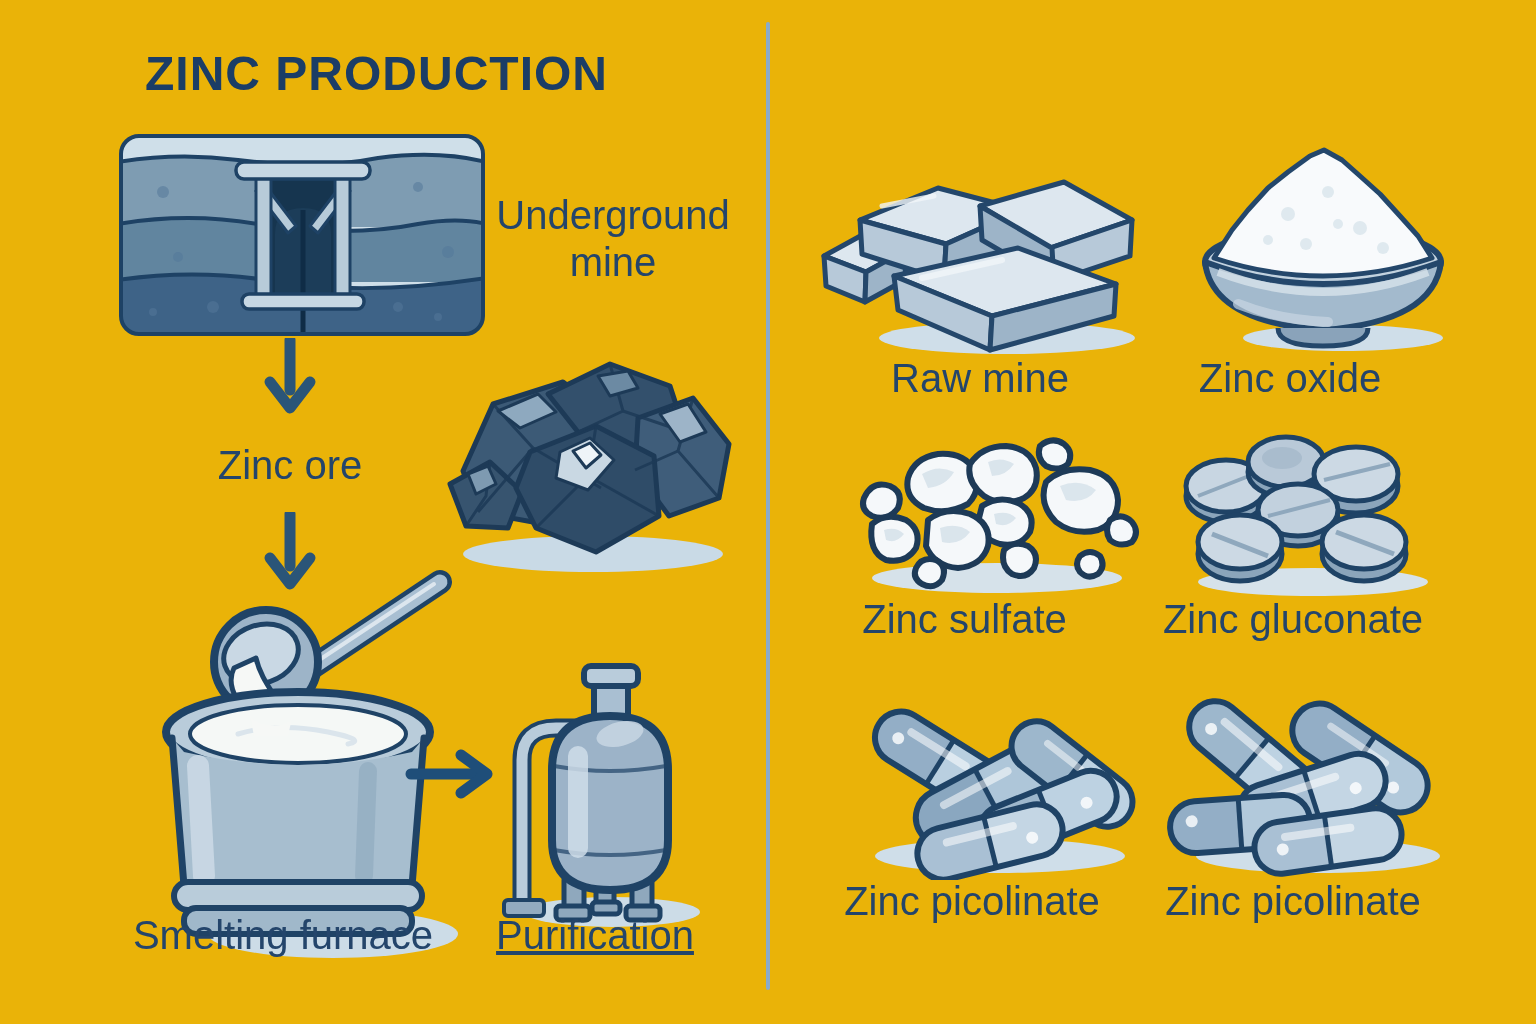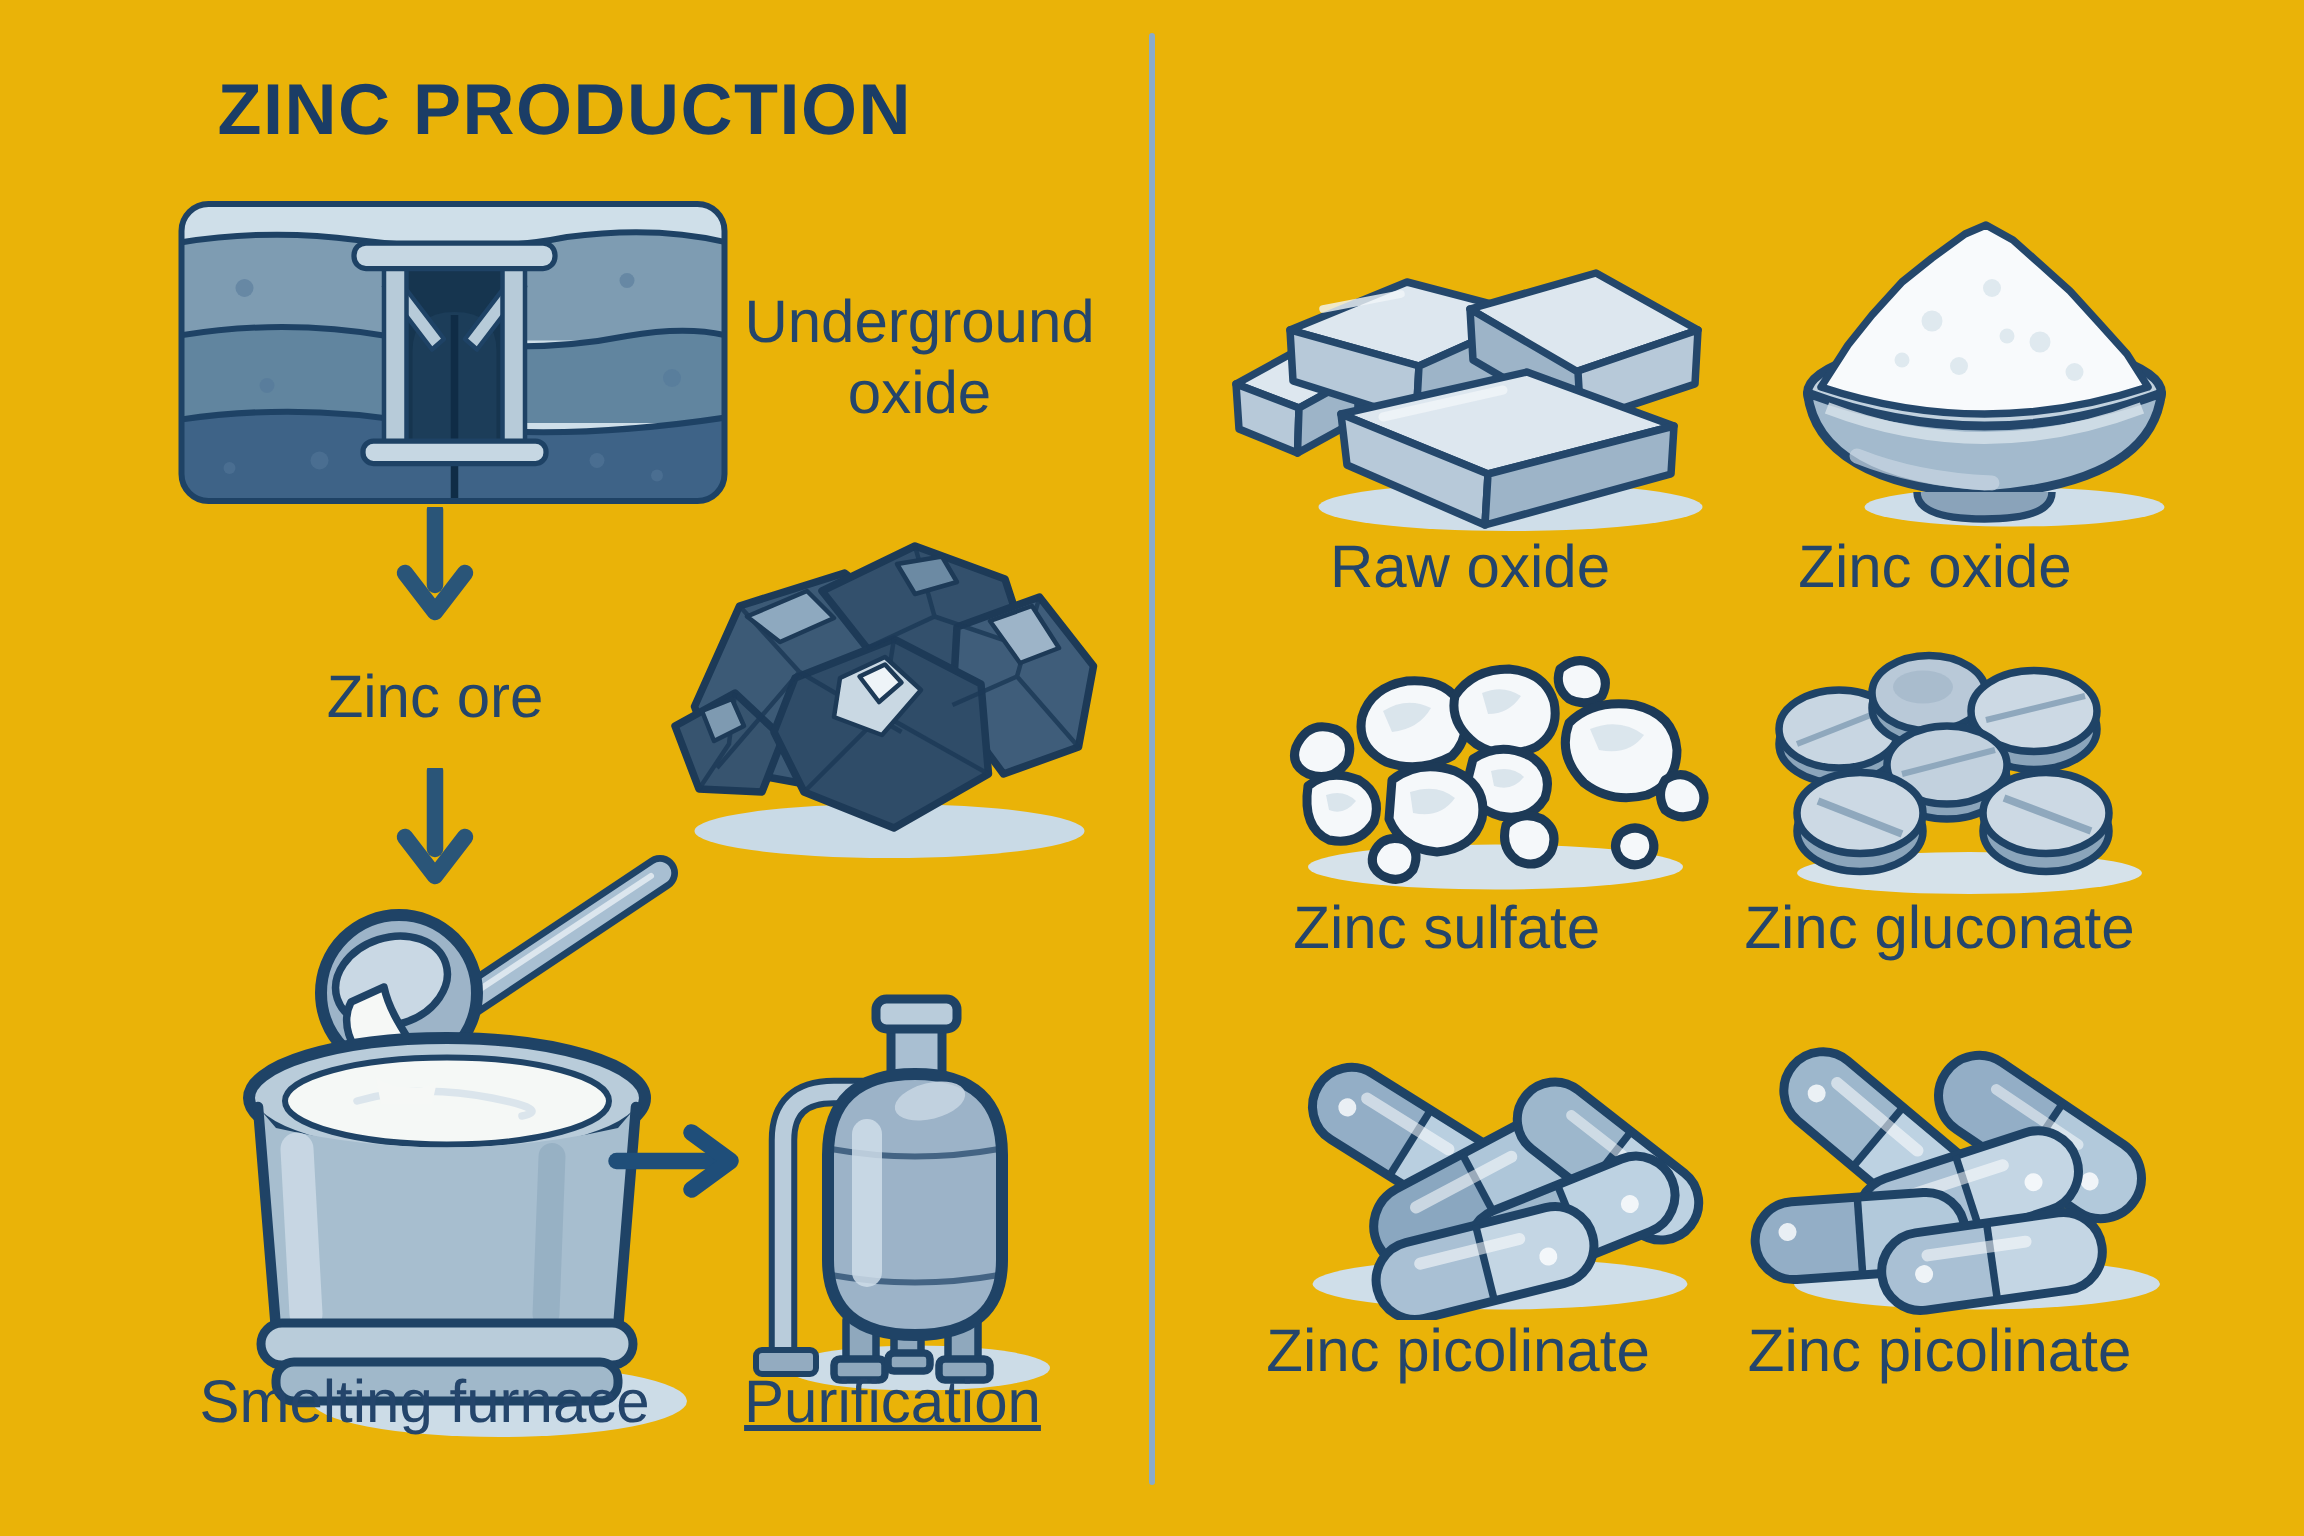"Underground oxide" div.abs { text: oxide -> mine }
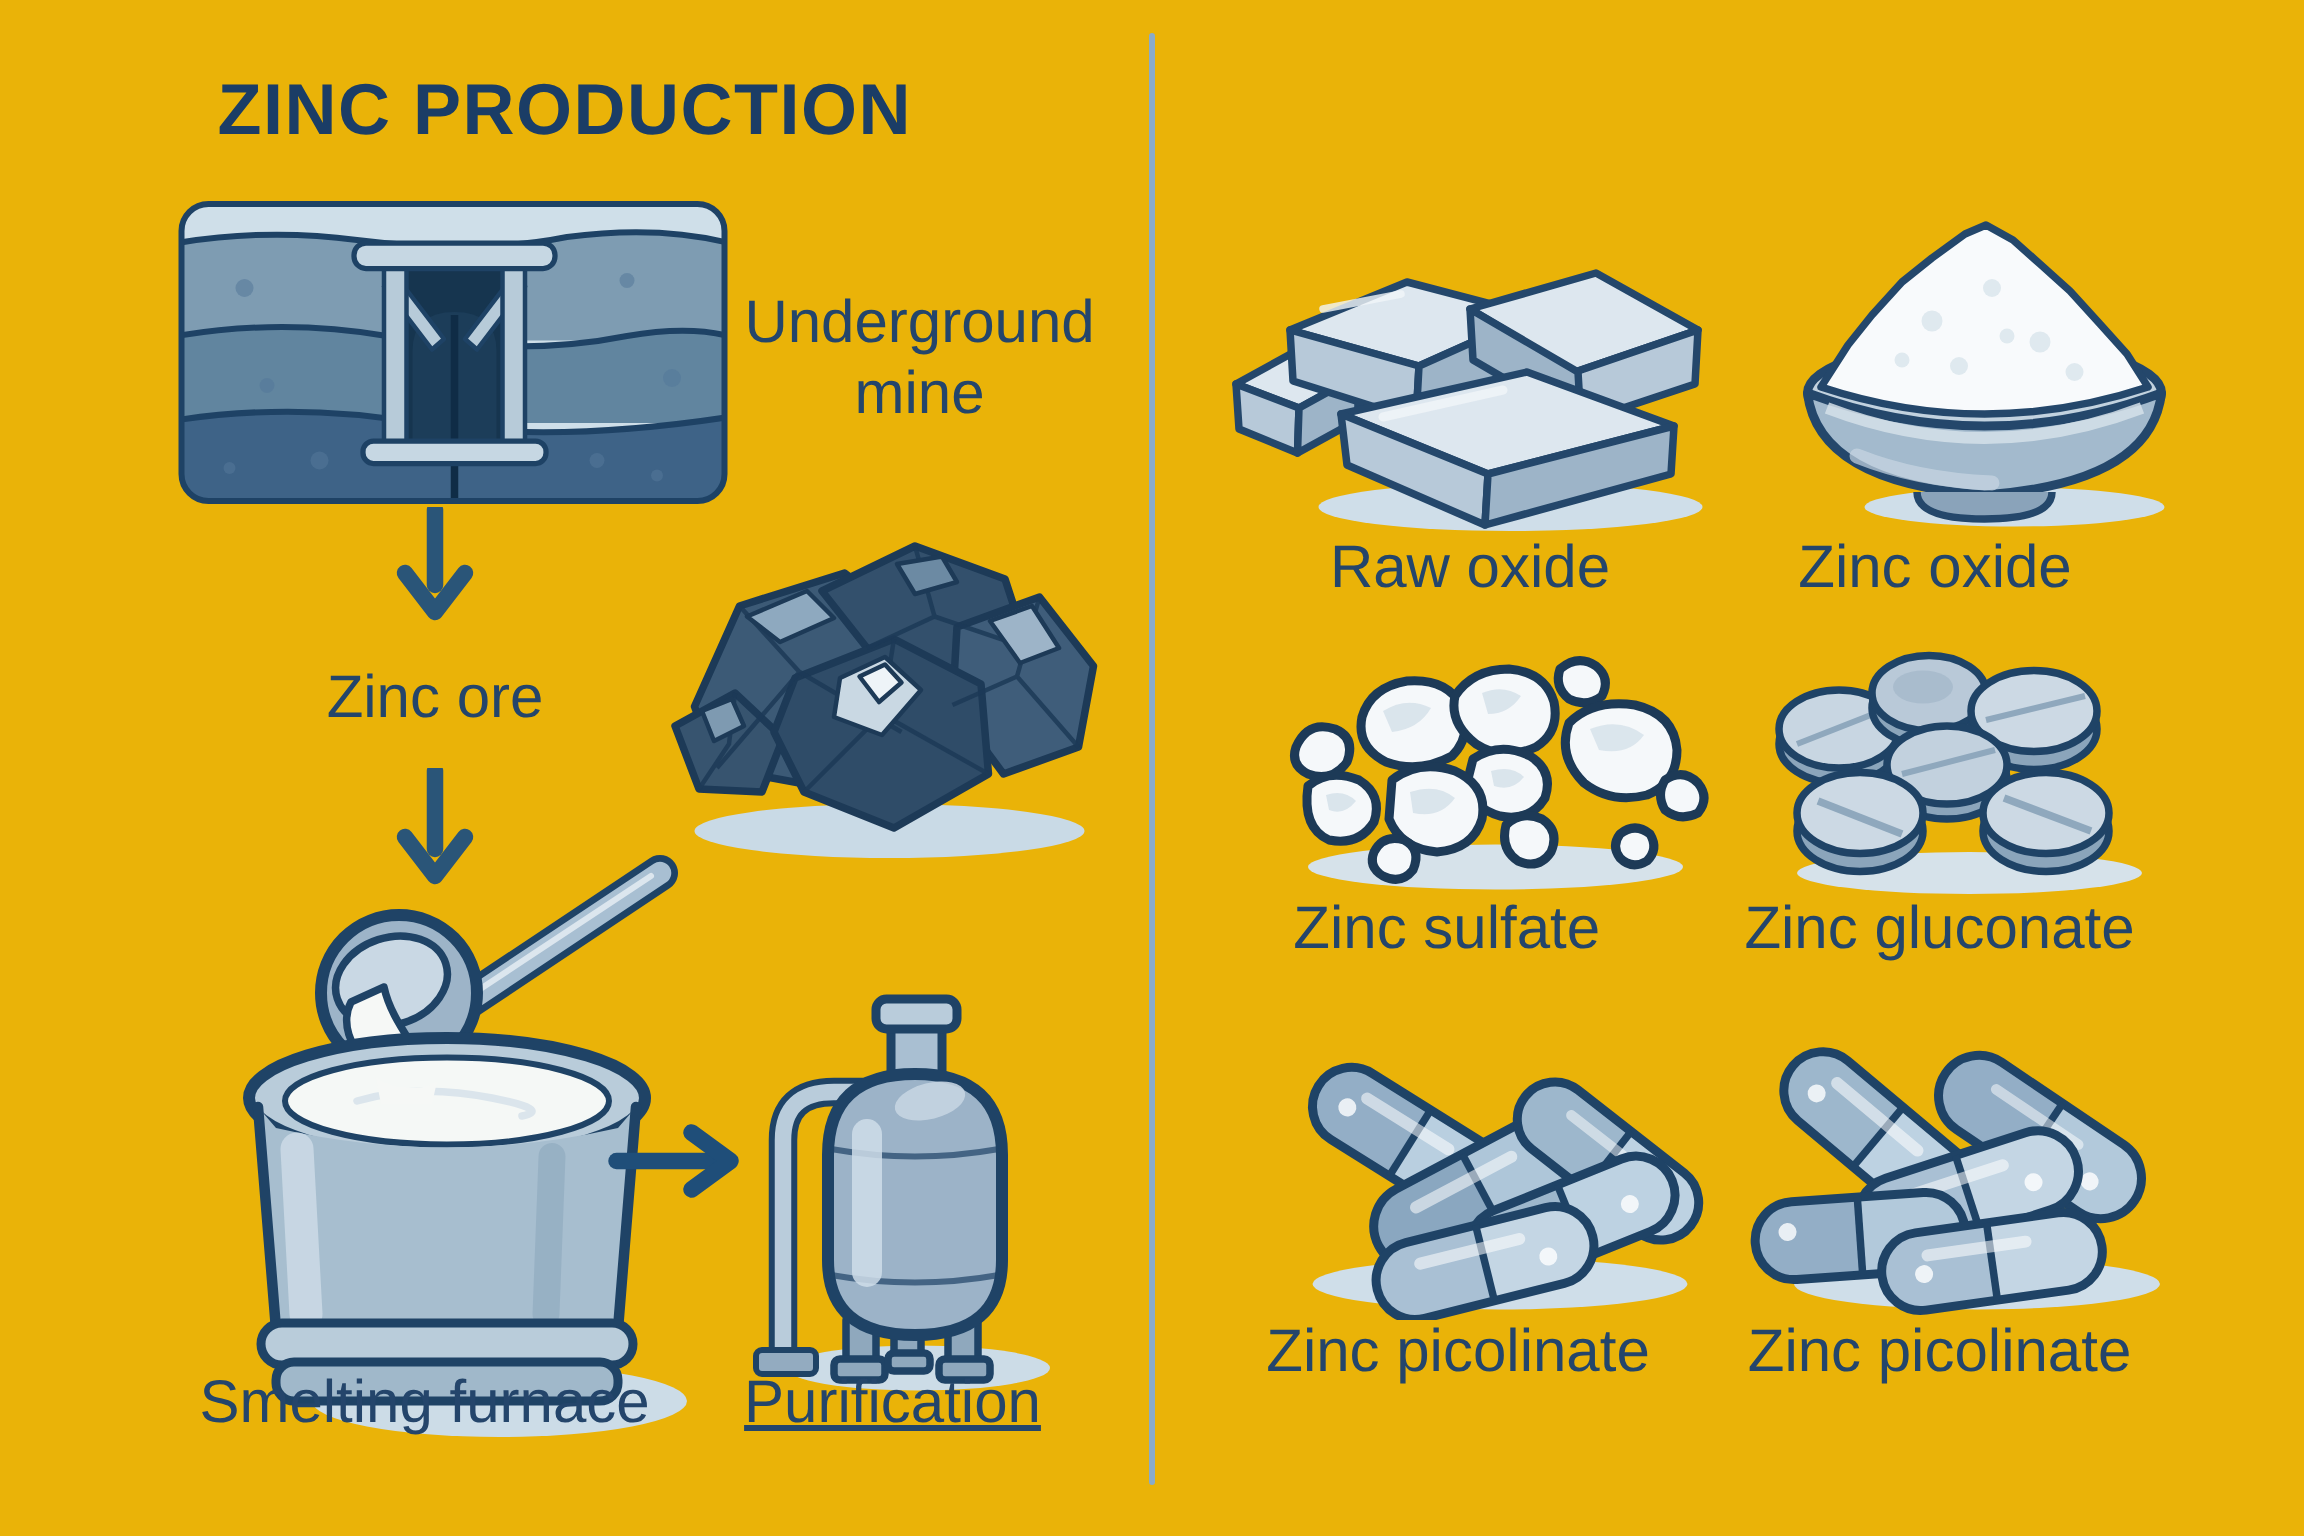"Raw oxide" div.abs { text: oxide -> mine }
